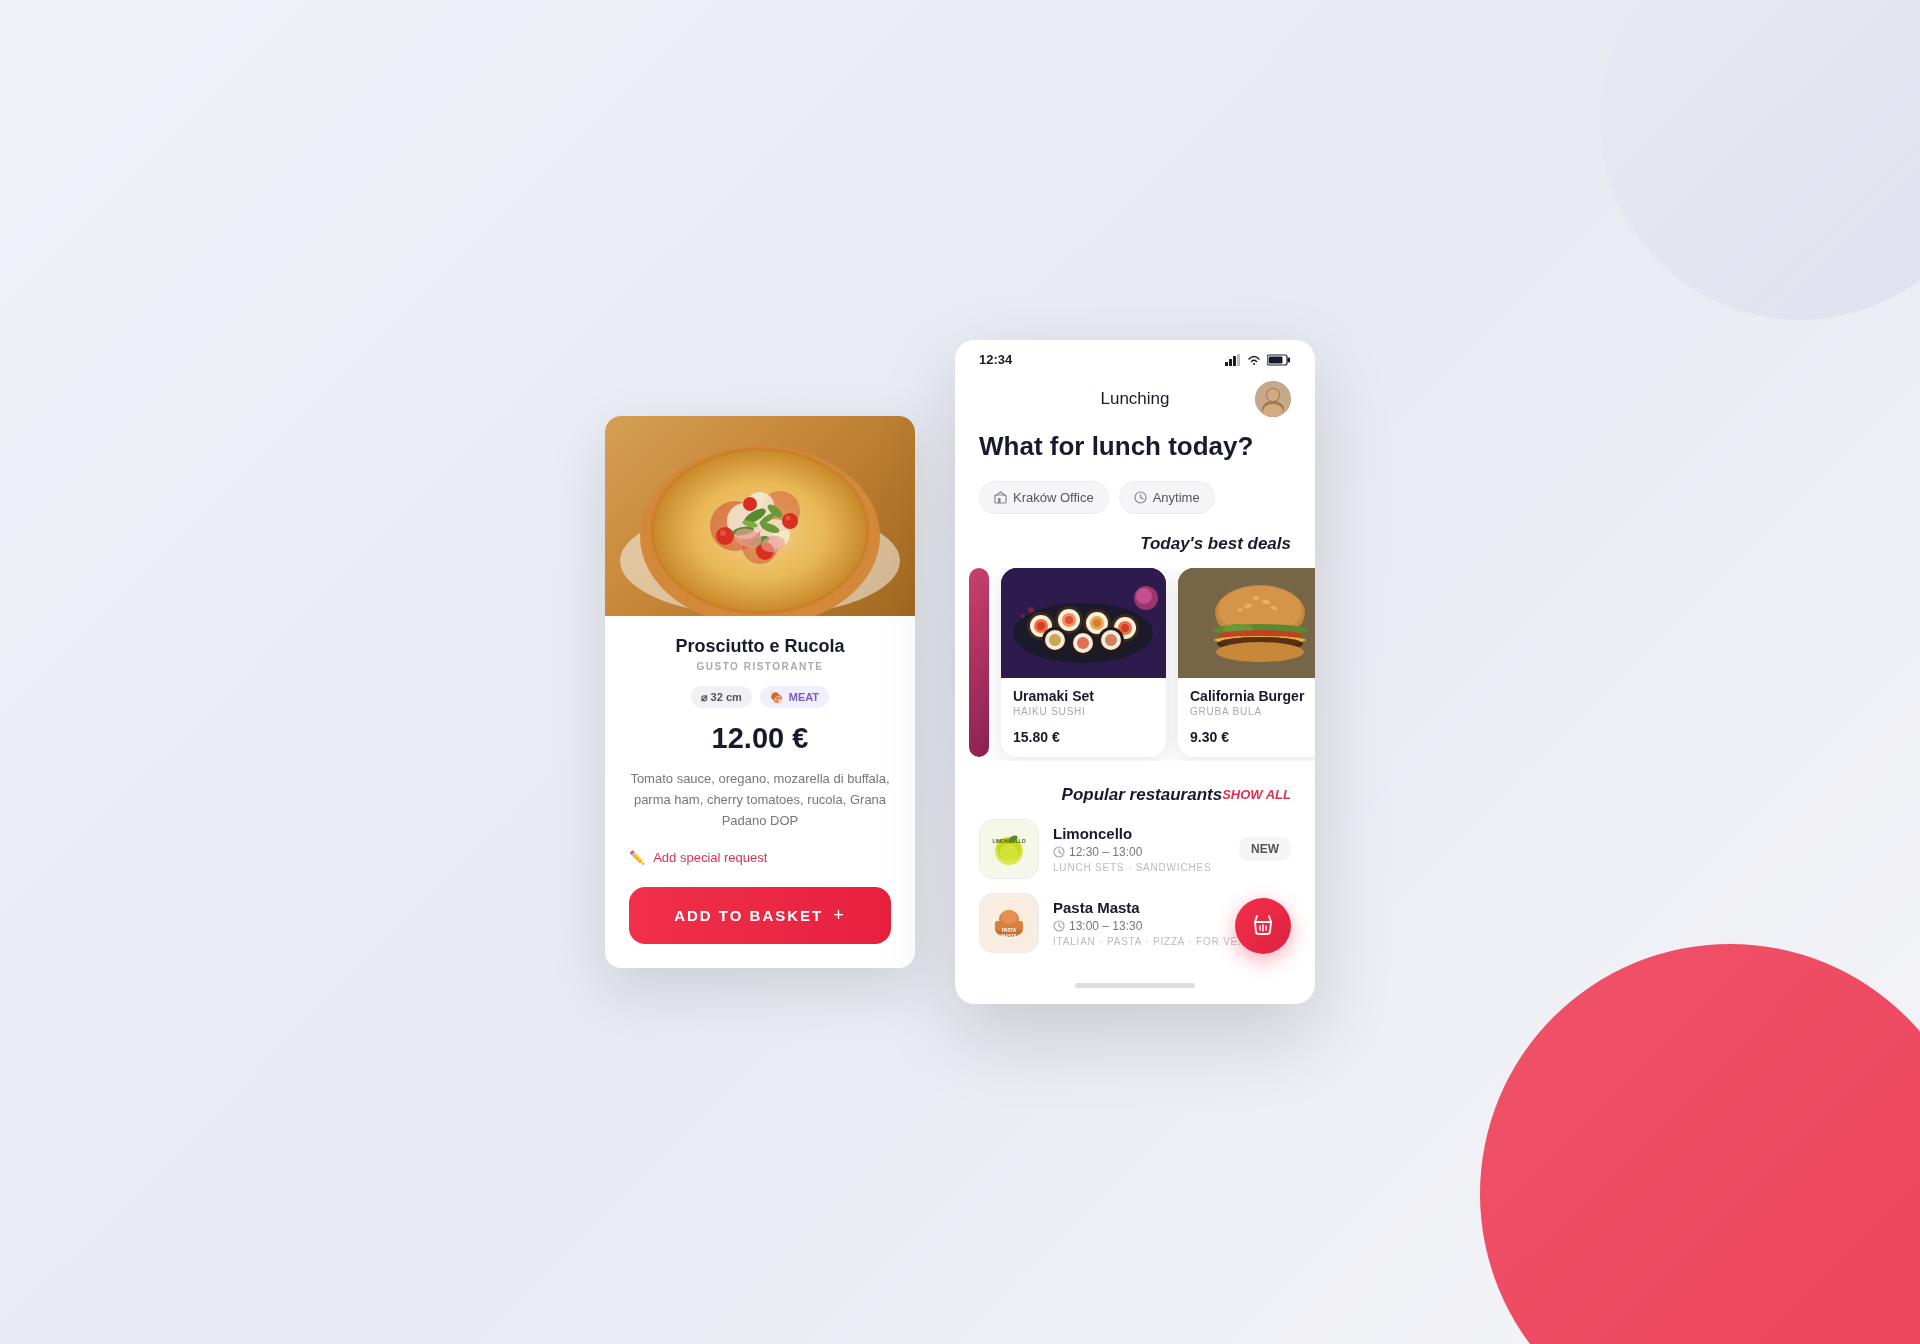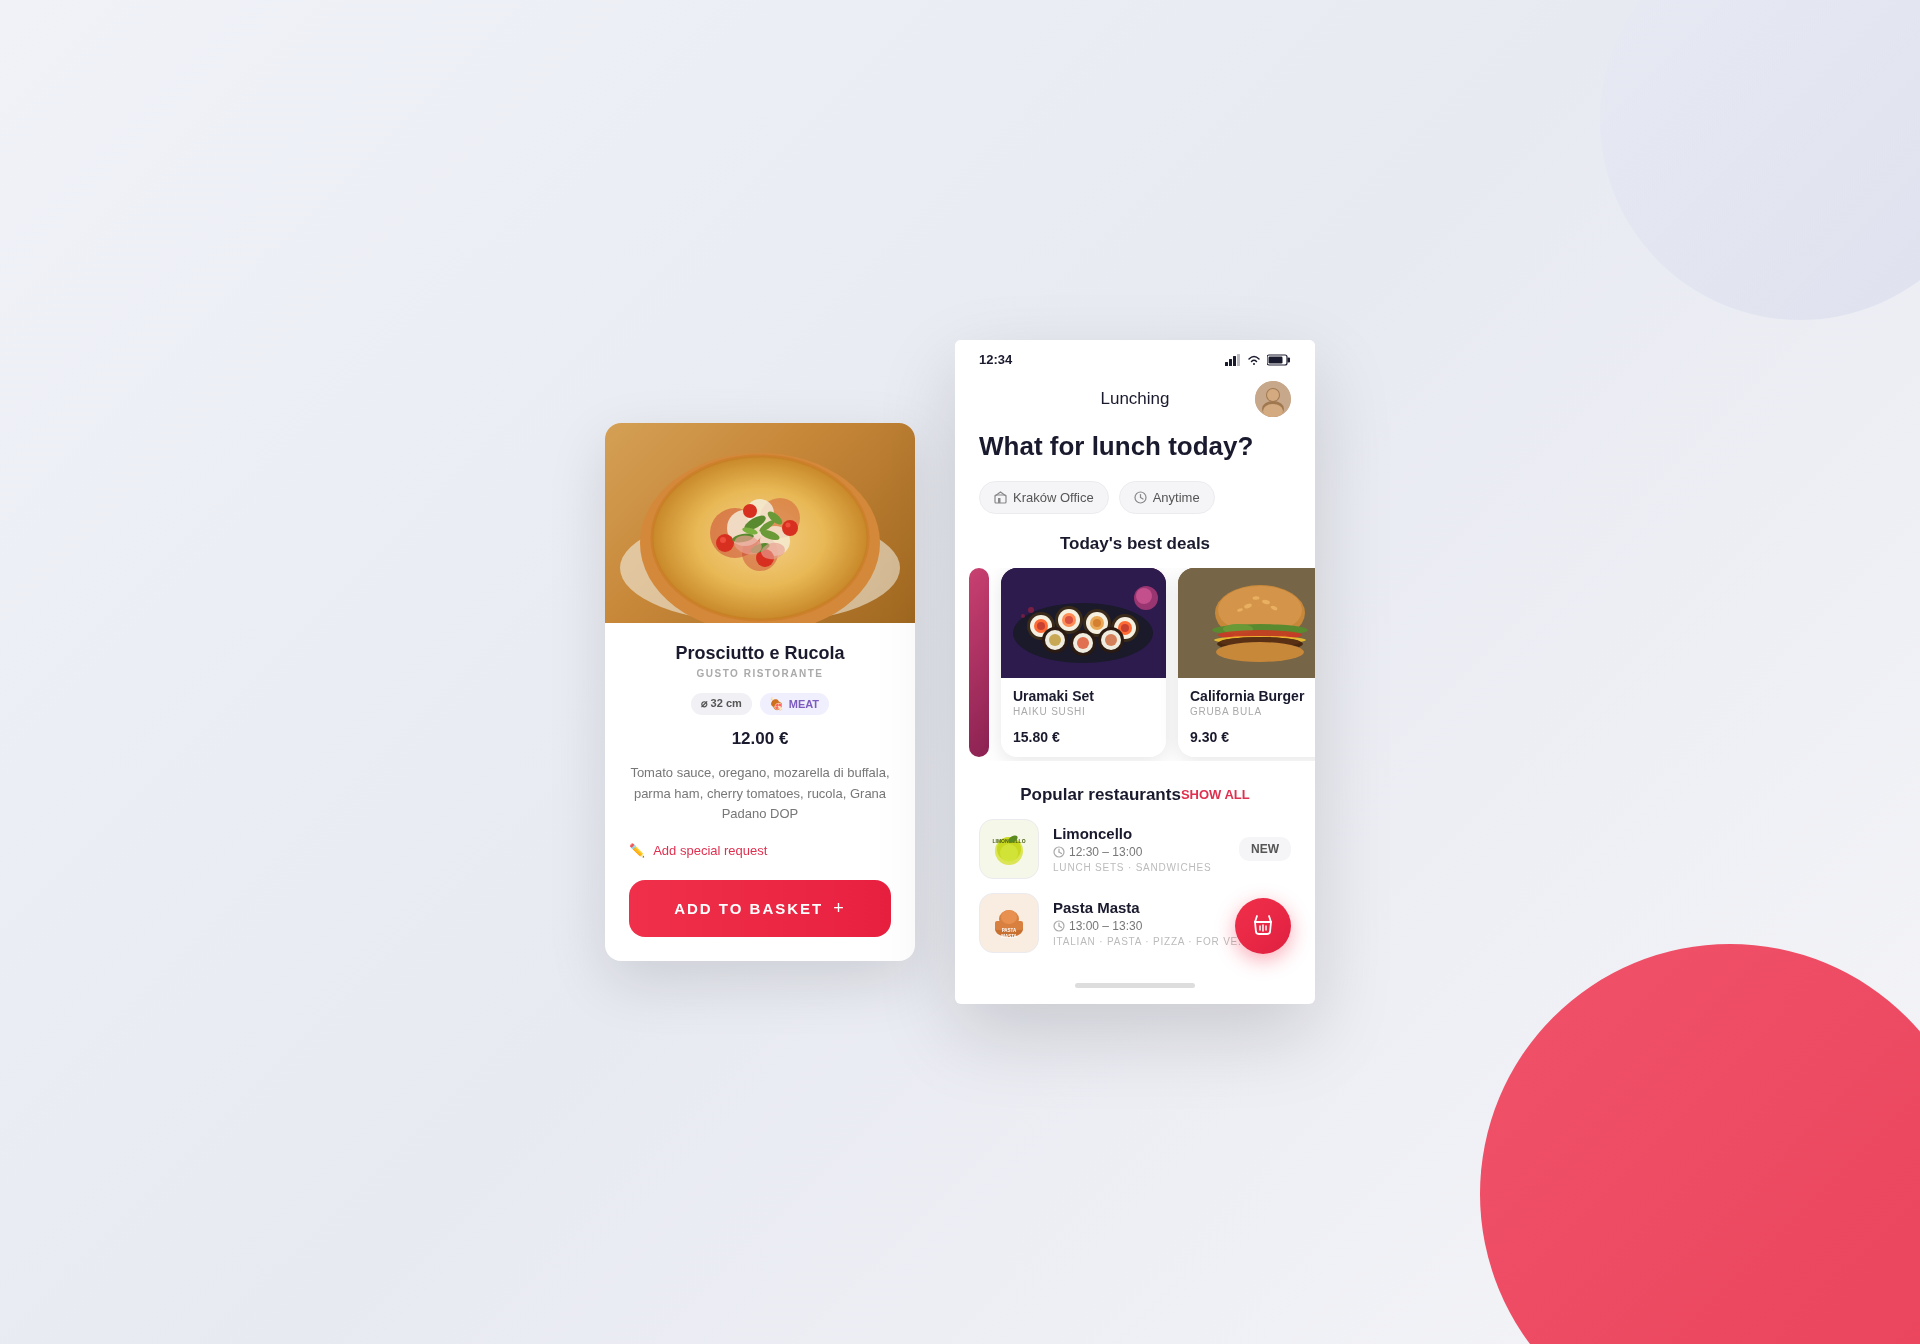"12:34" .phone-frame { border-radius: 6px -> 20px }
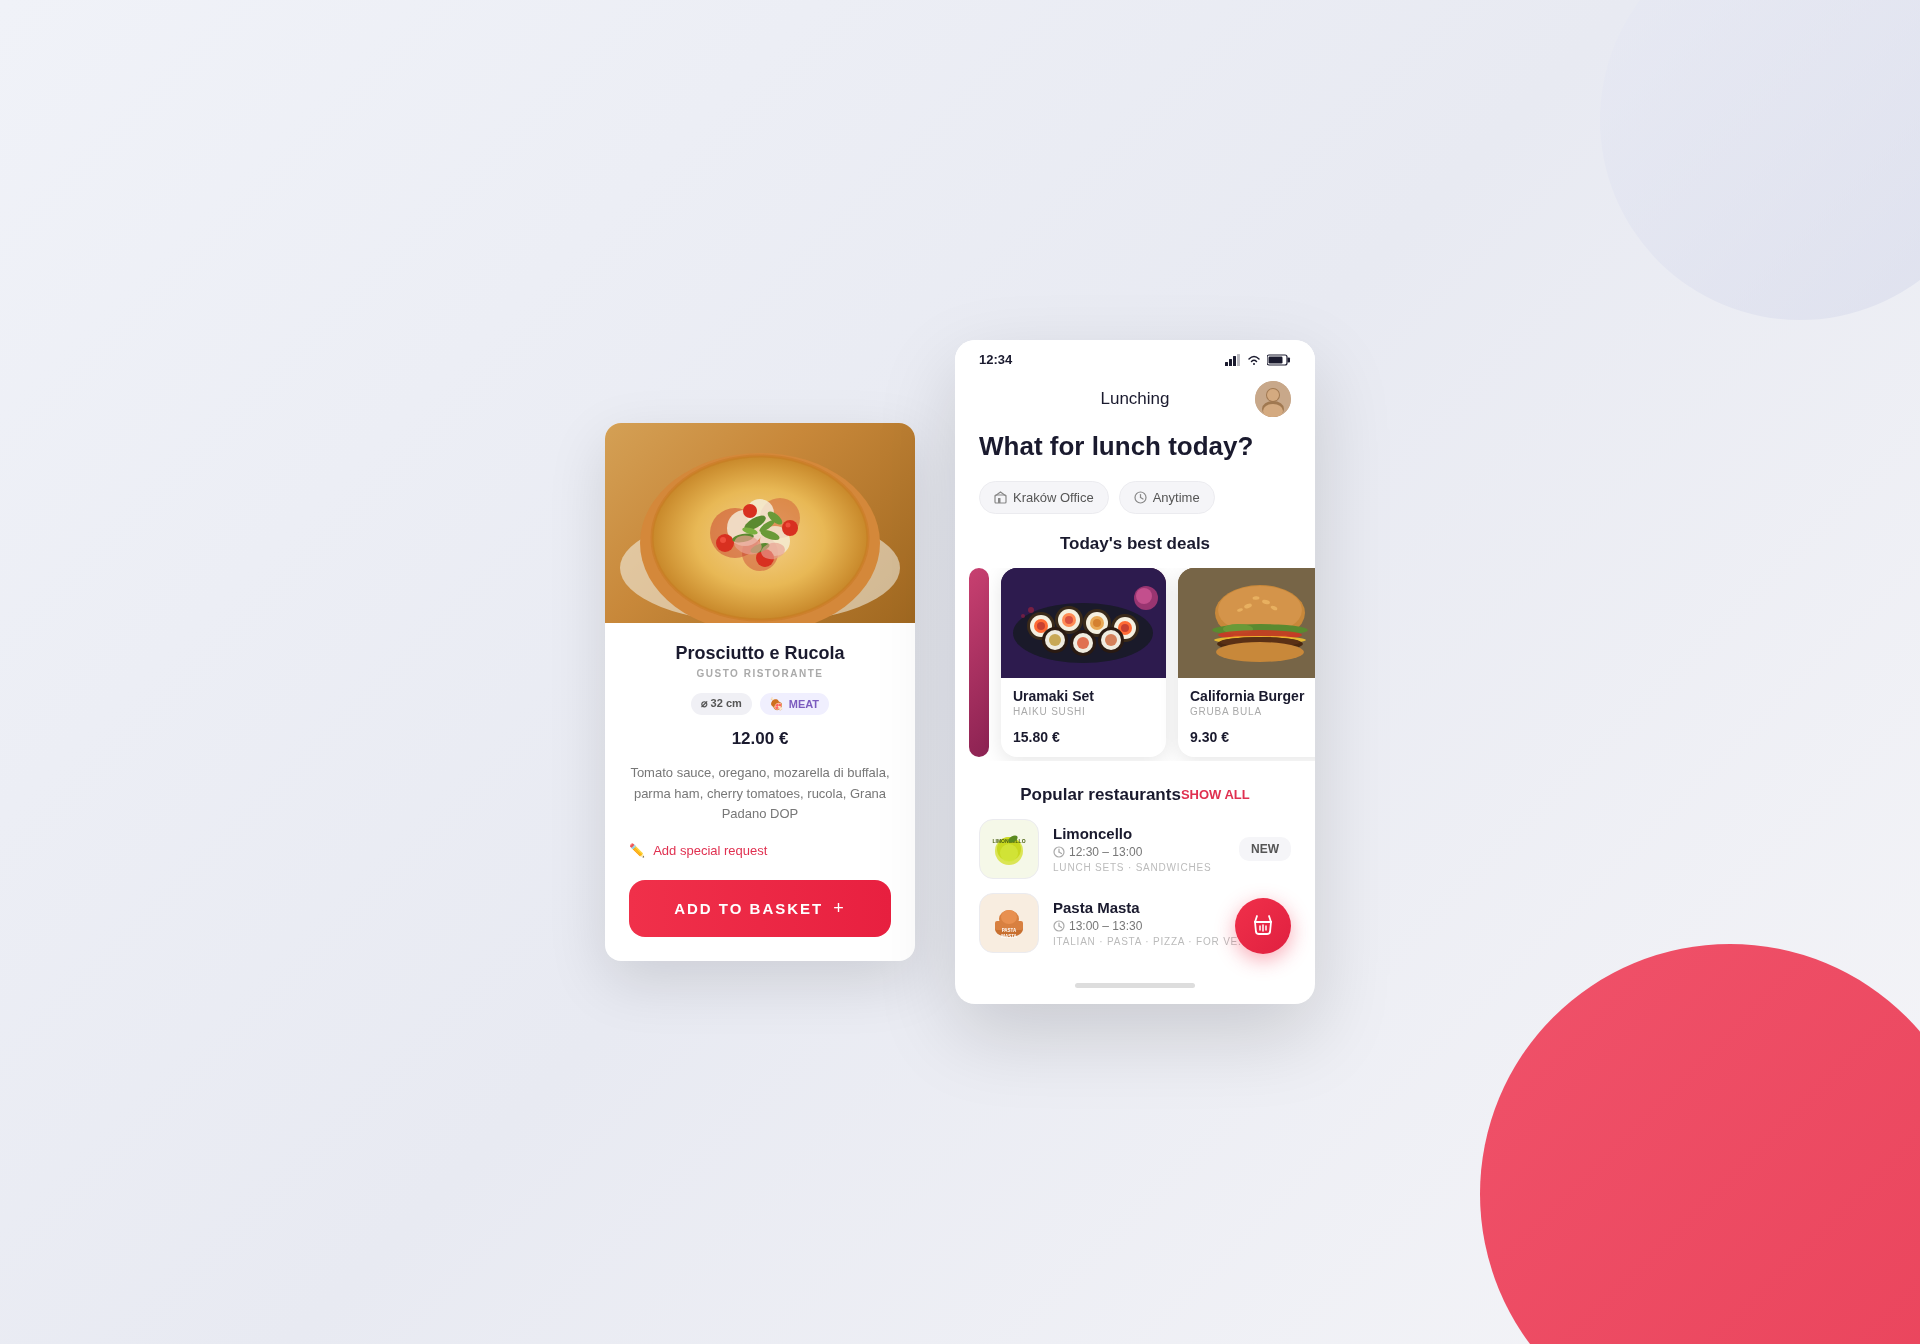"Today's best deals" .section-header { font-style: none -> italic; justify-content: center -> flex-end }
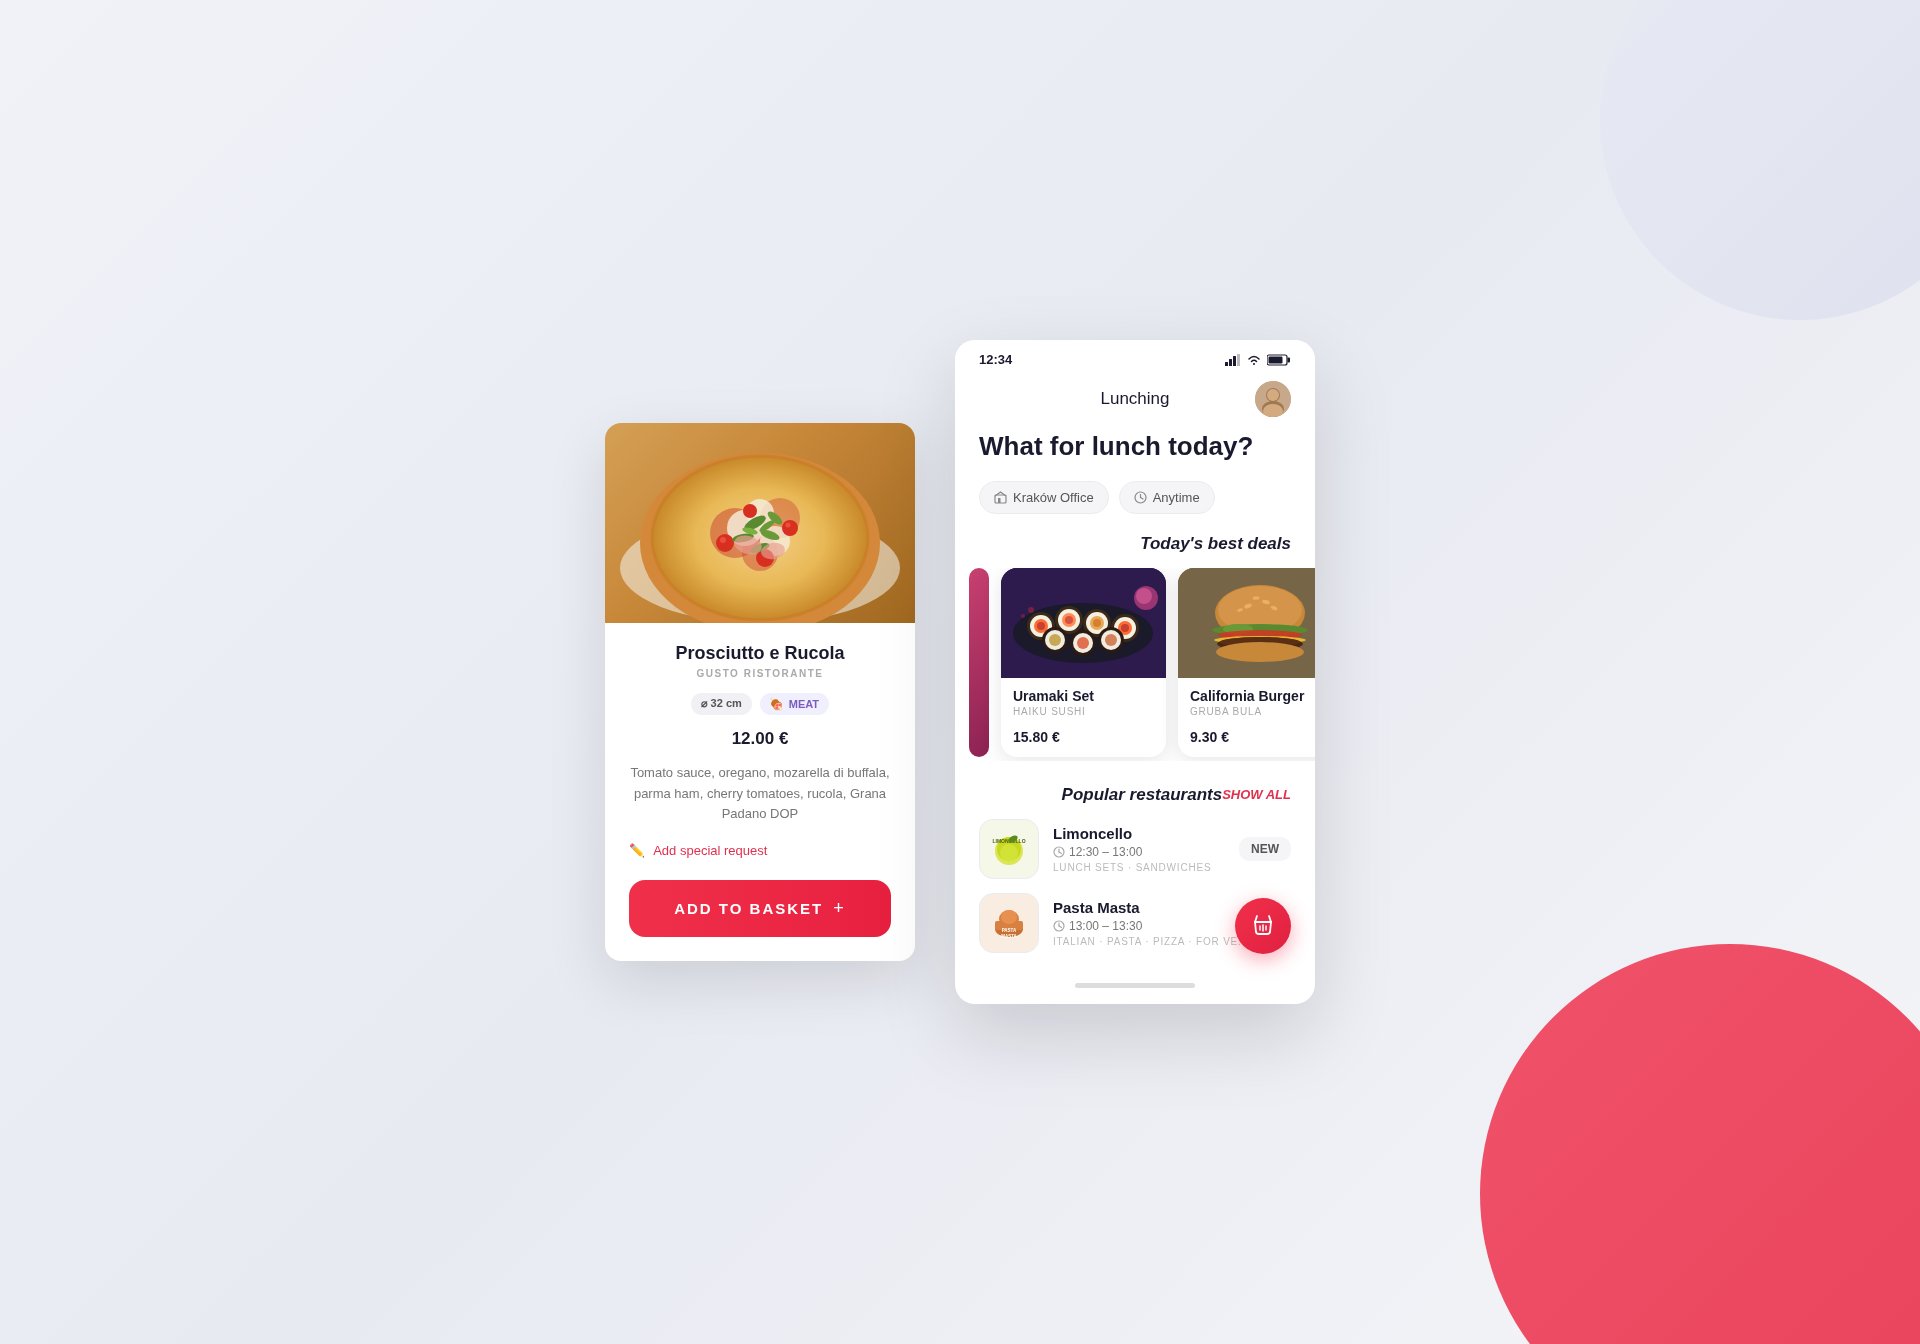"12.00 €" .pizza-price { font-size: 17px -> 29px }
